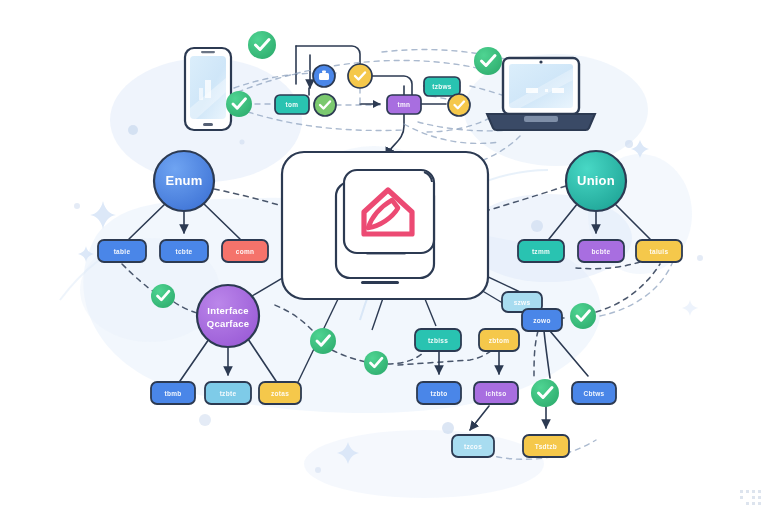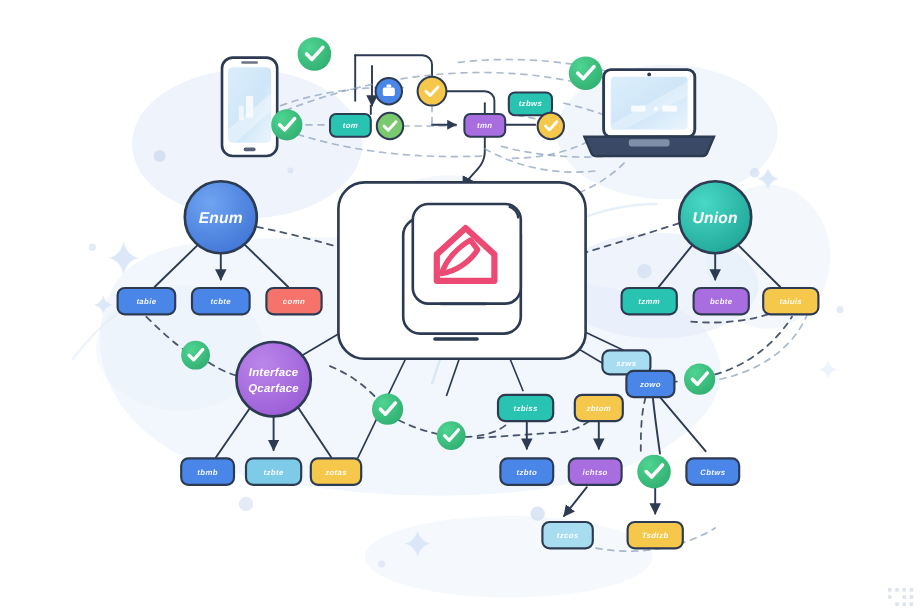"Enum" #stage { font-style: italic -> none }
